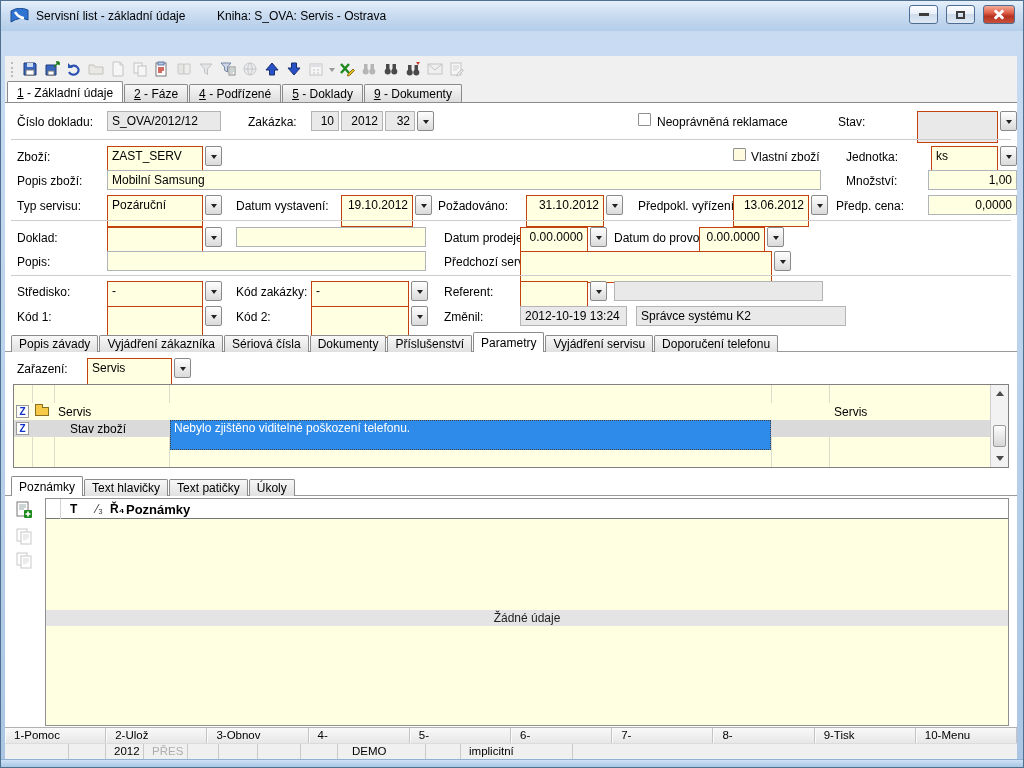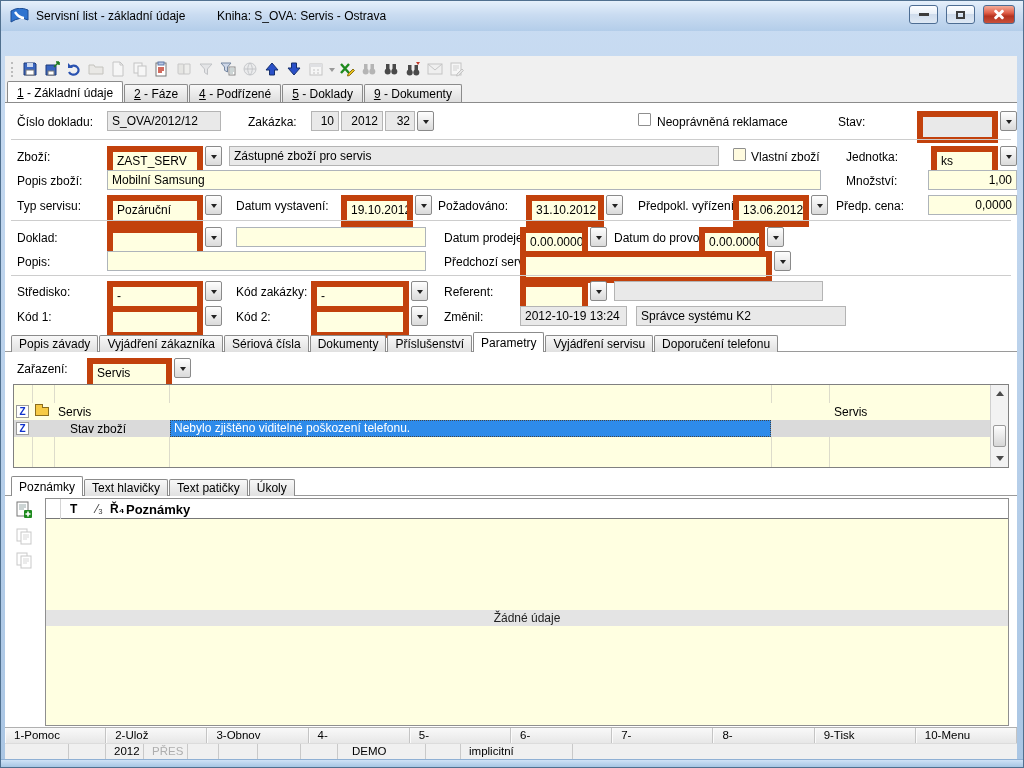"ZAST_SERV" .cfld { border: 6px solid #c2410c -> 1px solid #c2410c }
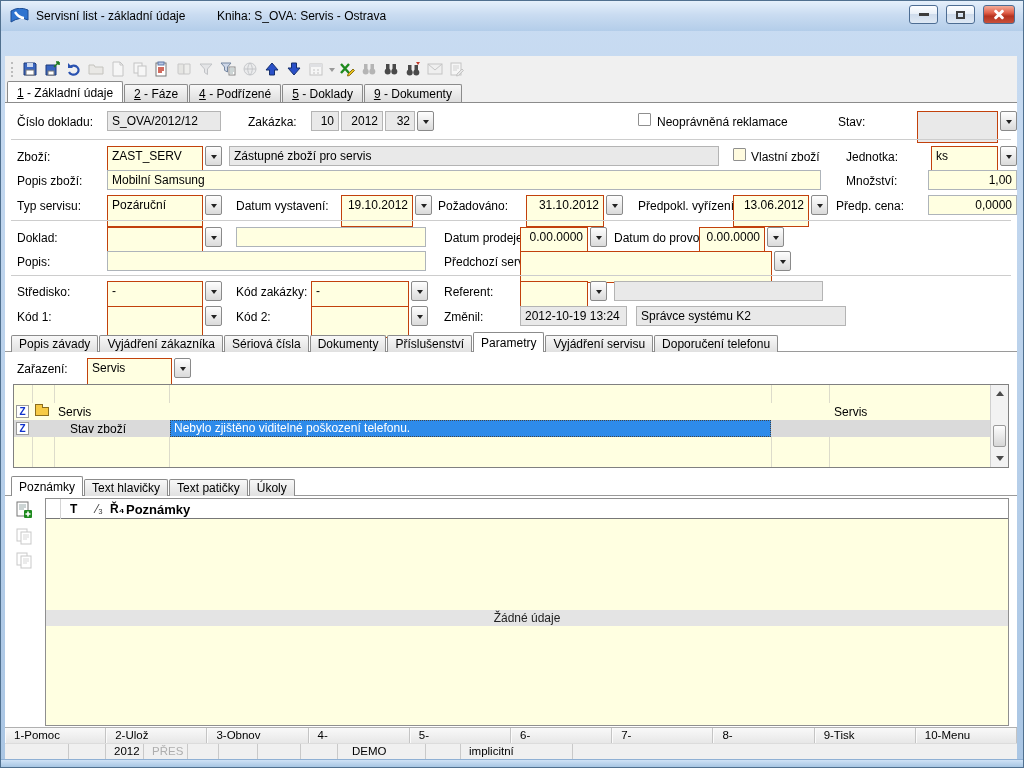"Zástupné zboží pro servis" div.fld { html: <div>Zástupné zboží pro servis</div> -> none }
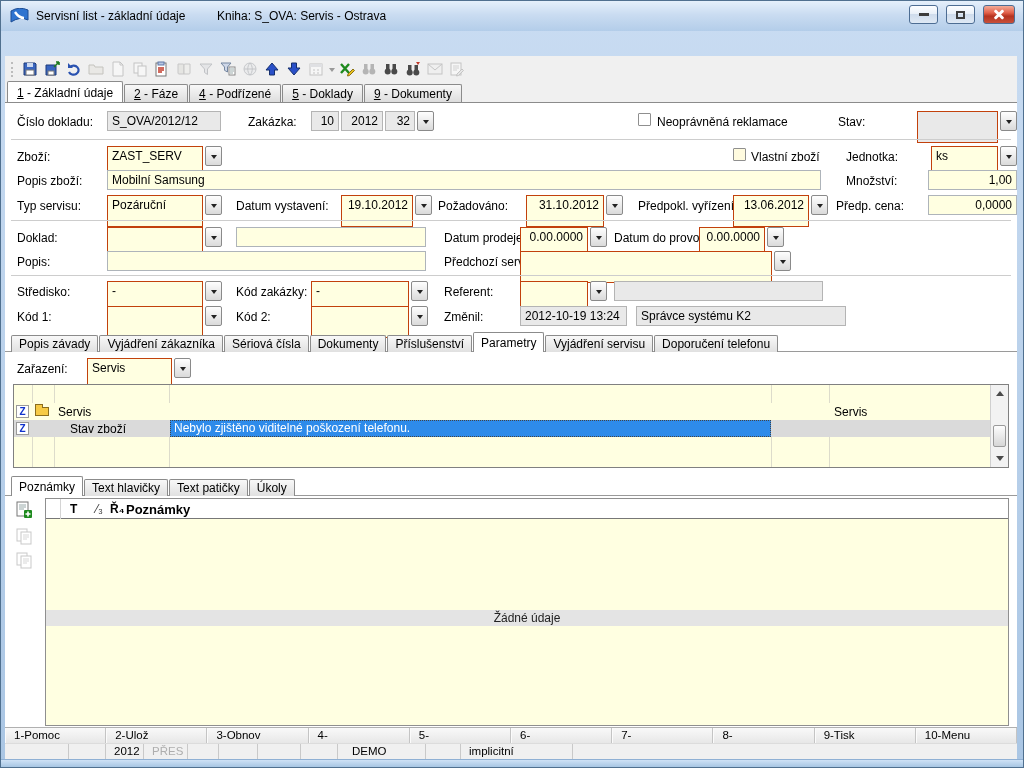"Nebylo zjištěno viditelné poškození" .selcell { height: 17px -> 30px }
